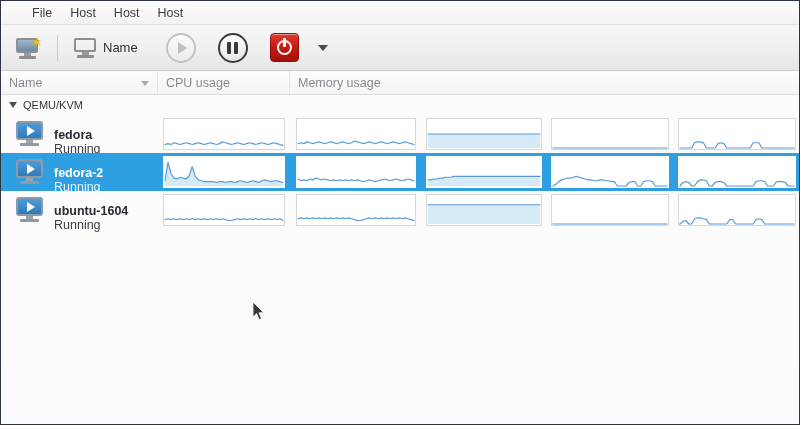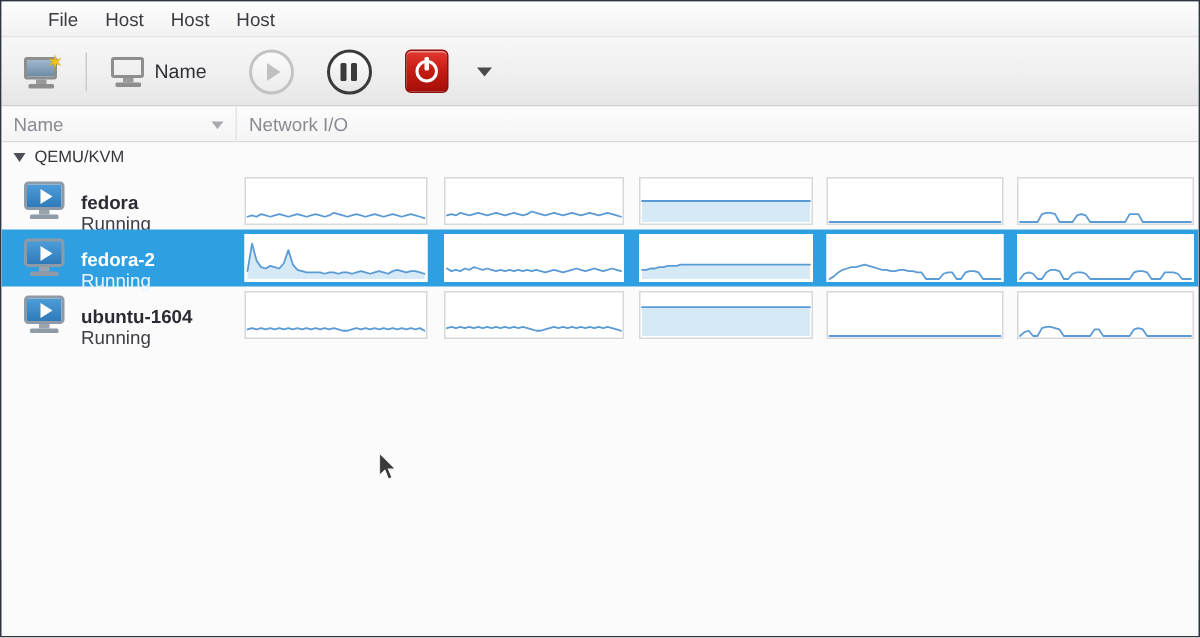"CPU usage" div.col { html: none -> <div> <span>CPU usage</span> </div> }
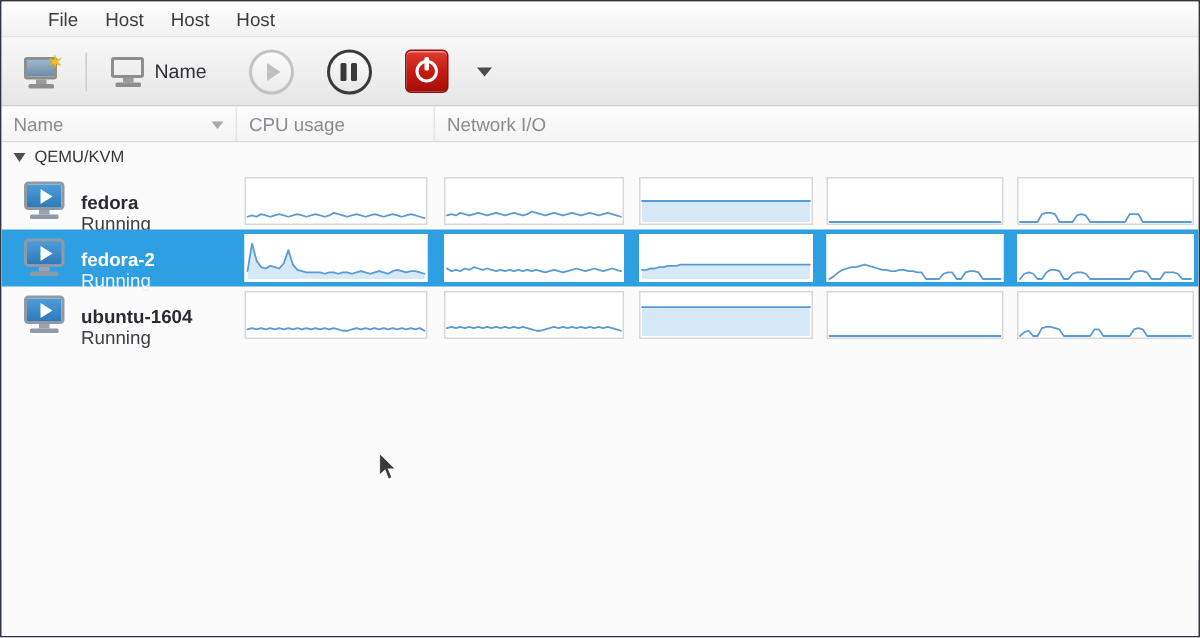"Memory usage" div.col { html: none -> <div> <span>Memory usage</span> </div> }
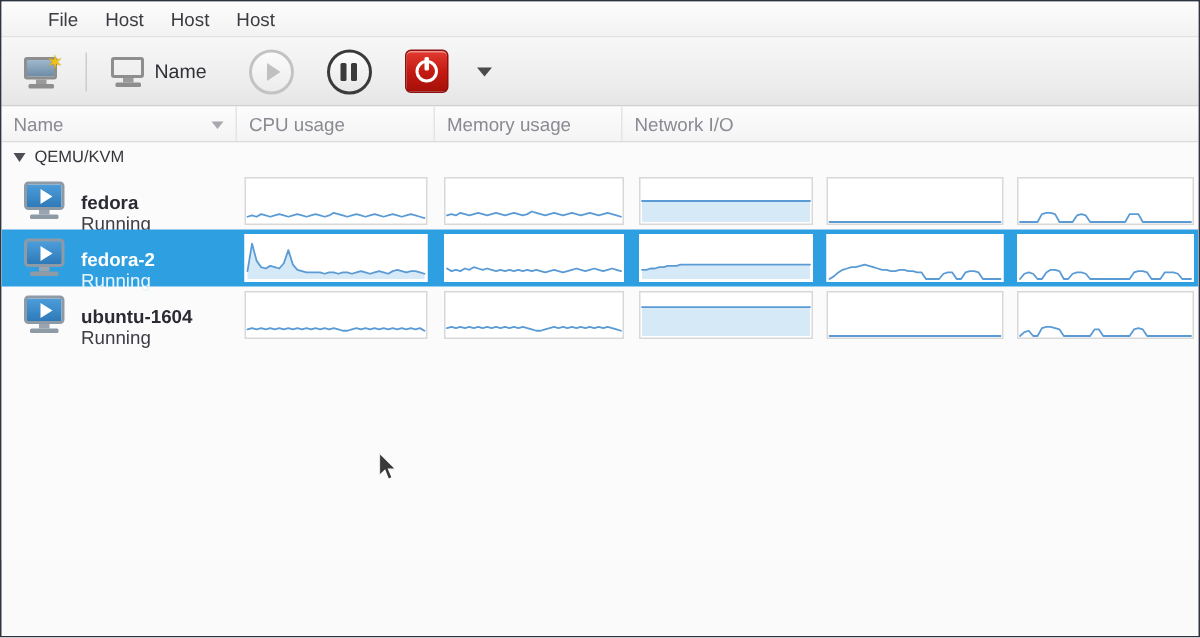"Network I/O" div.col { html: <div> <span>Network I/O</span> </div> -> none }
